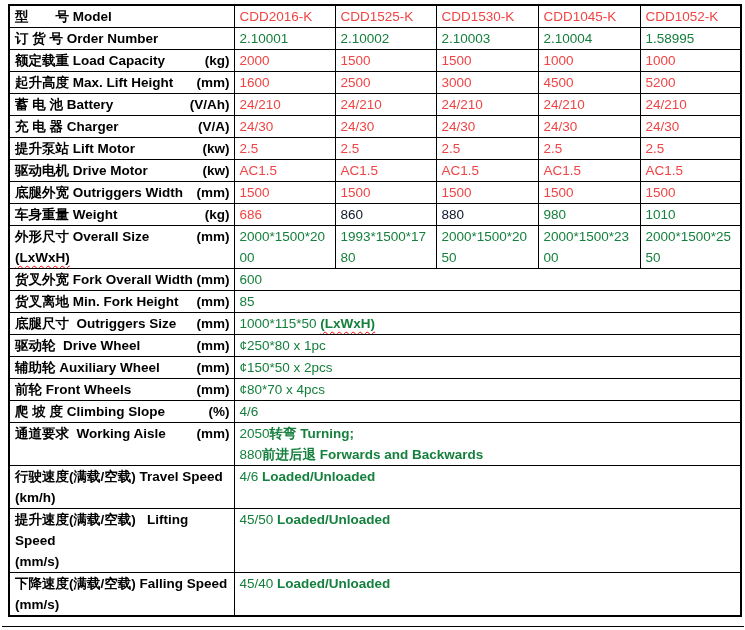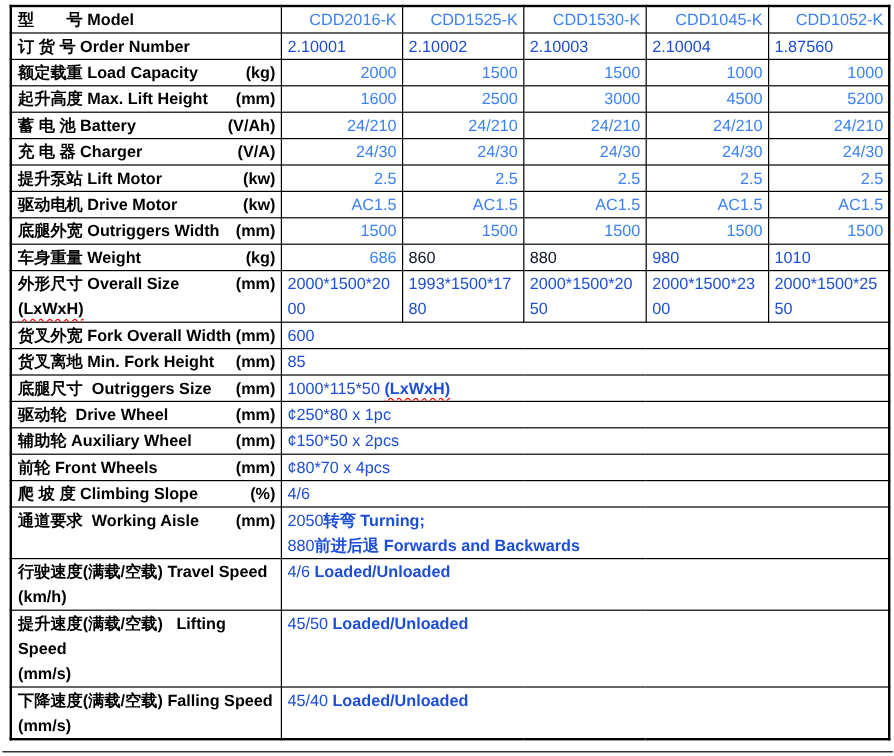"CDD2016-K" td.val.b { color: #3b82f6 -> #ef4444; text-align: right -> none }
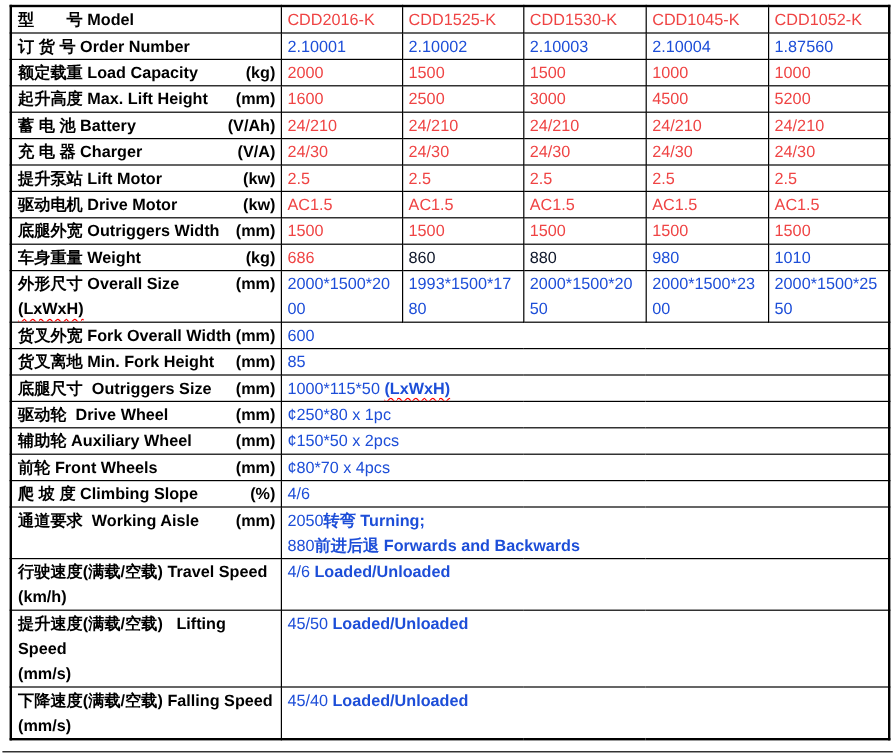"2.10001" td.val.k { color: #1d4ed8 -> #15803d }
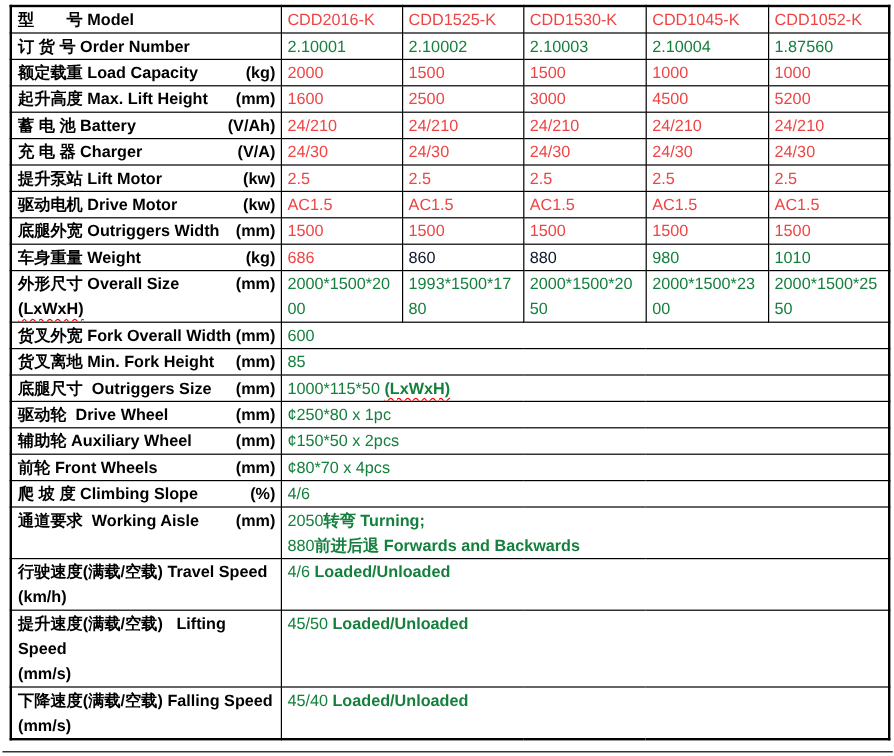"1.87560" td.val { text: 1.87560 -> 1.58995 }
